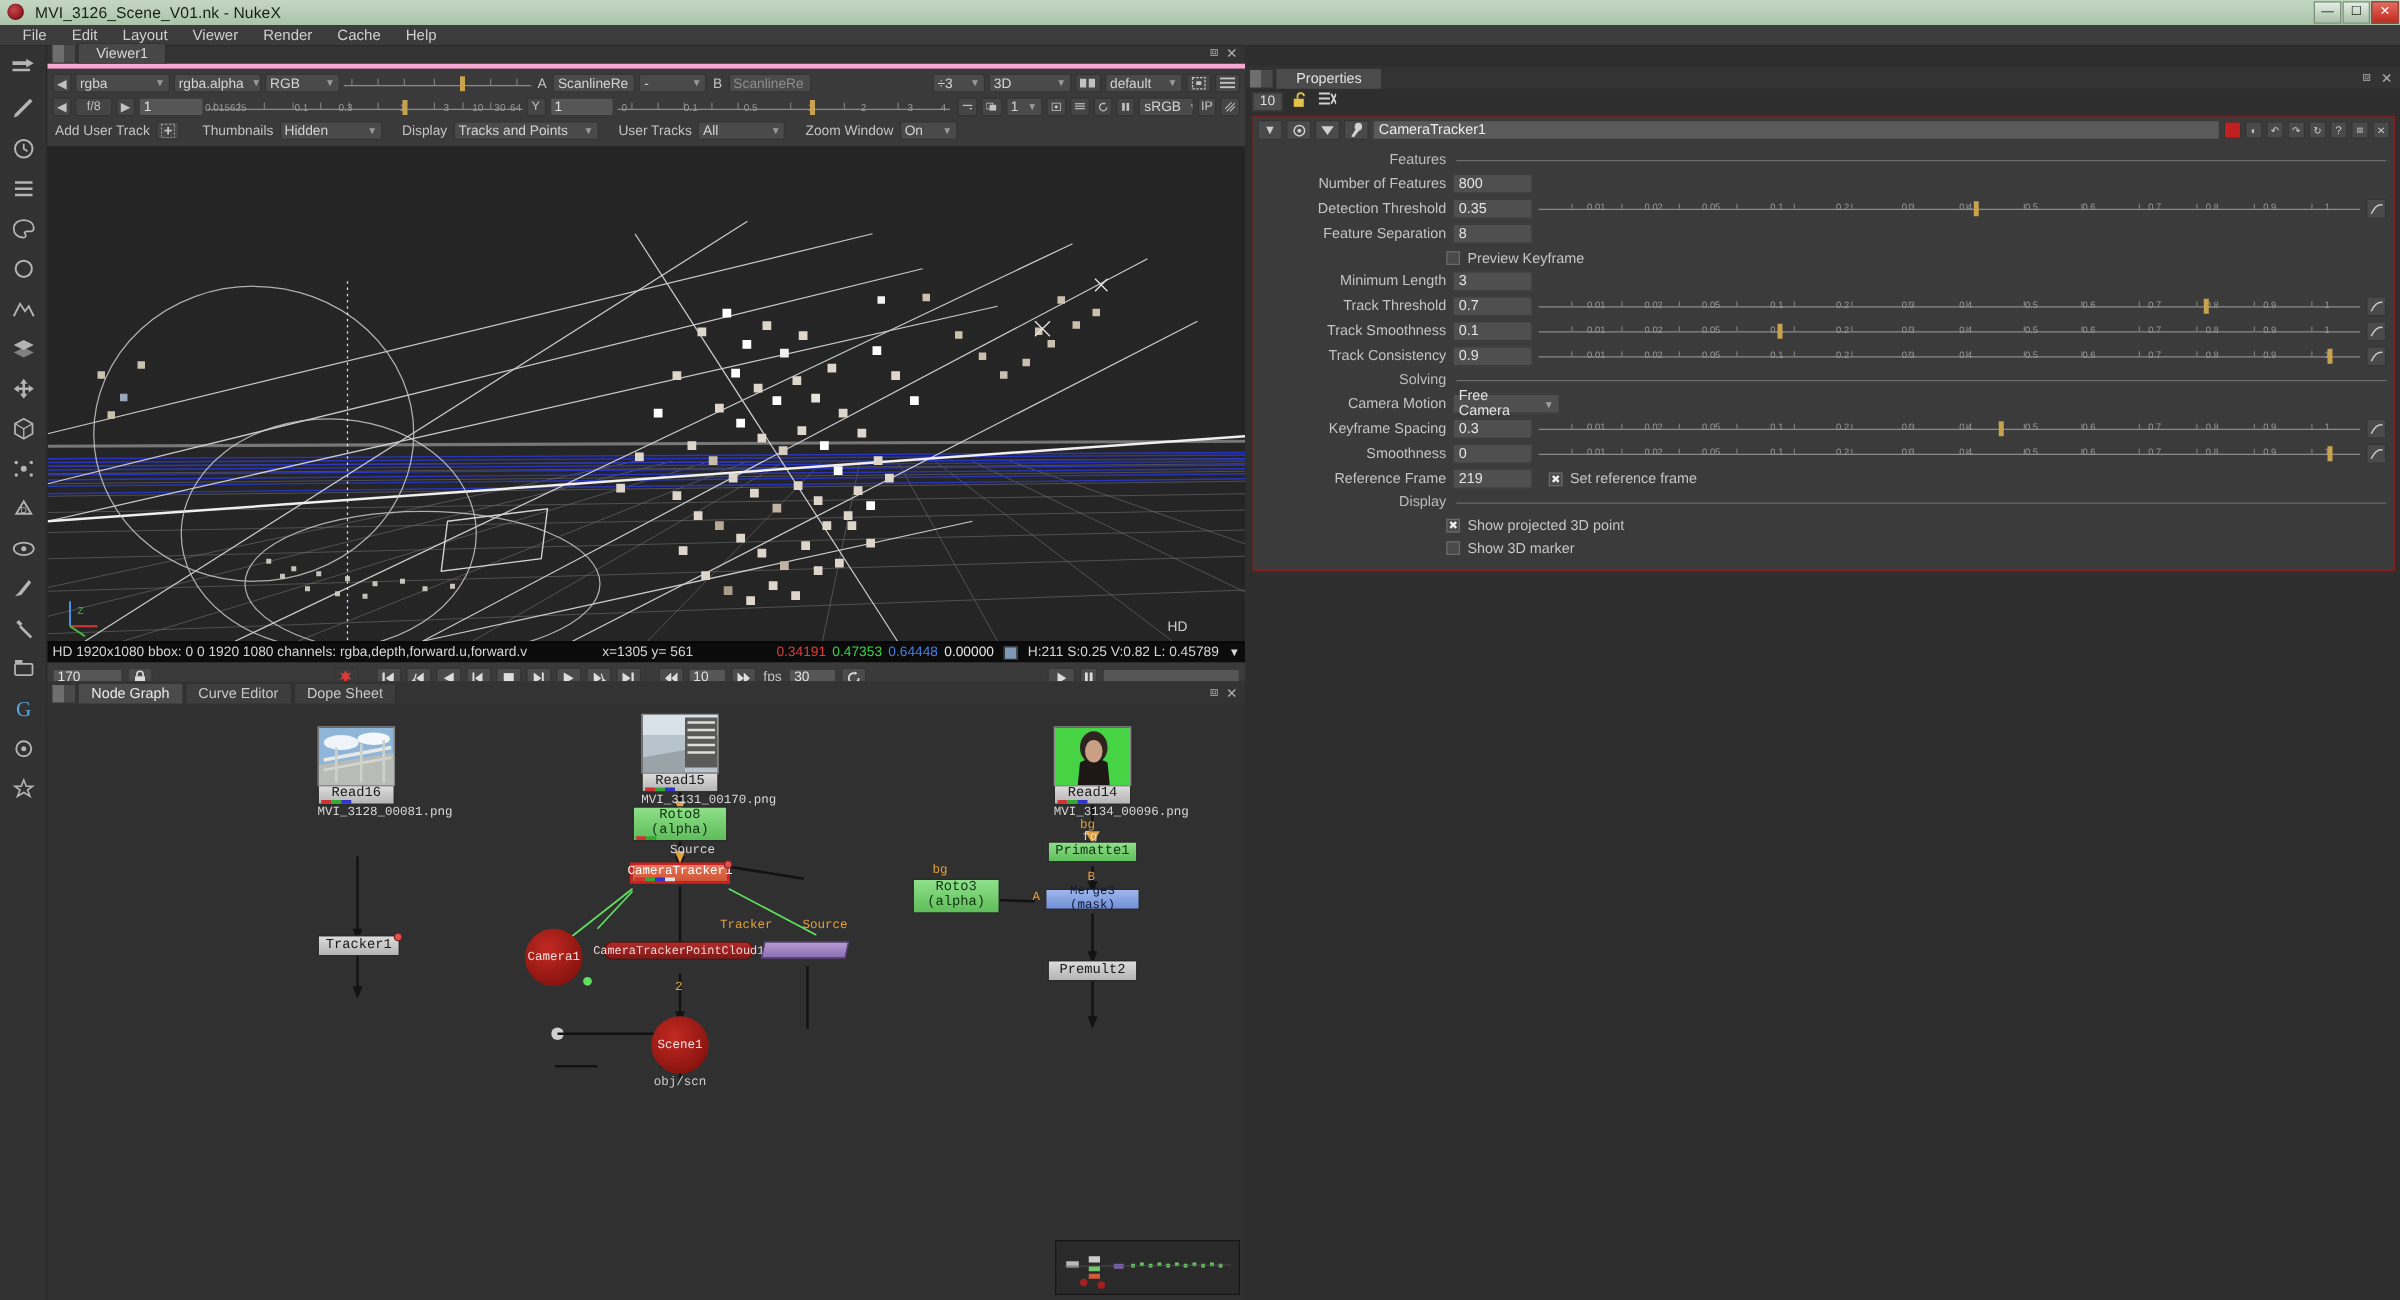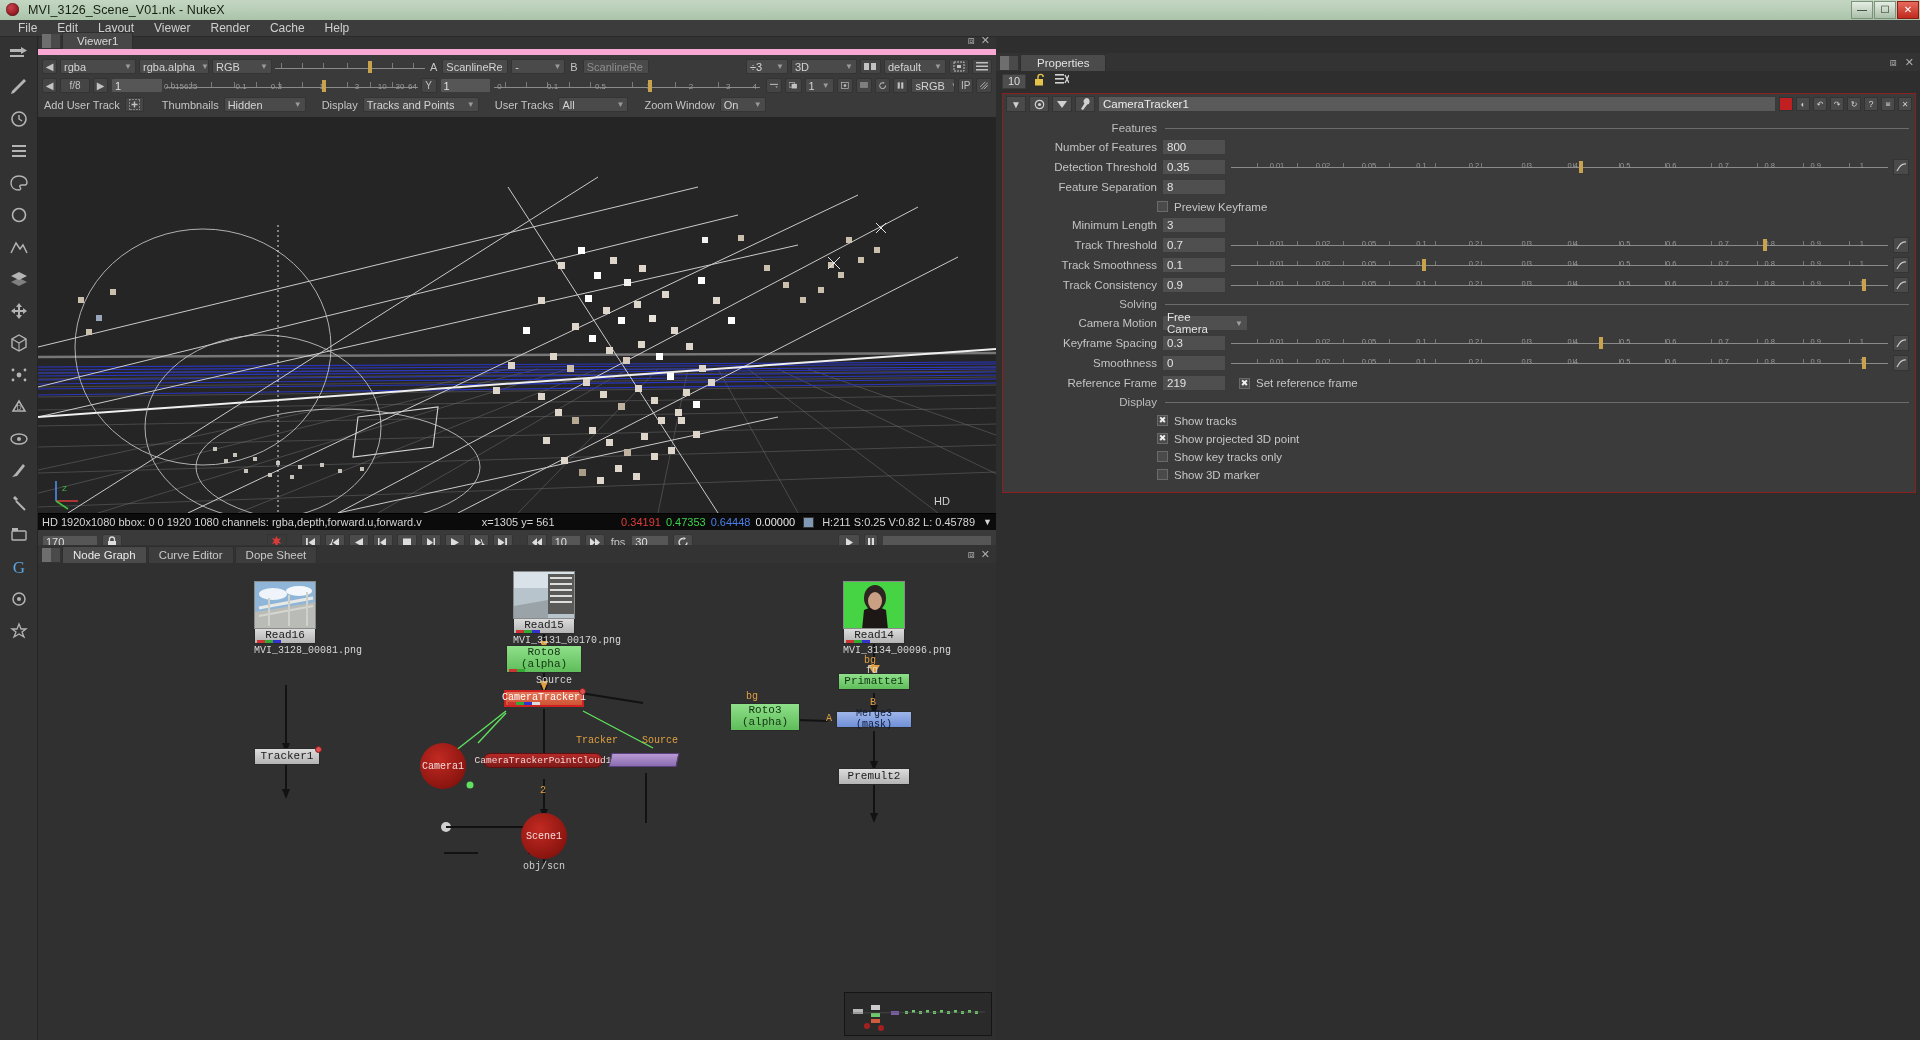"Viewer1" .vtabrow { border-bottom: 6px solid #f9a8d4 -> 4px solid #f9a8d4 }
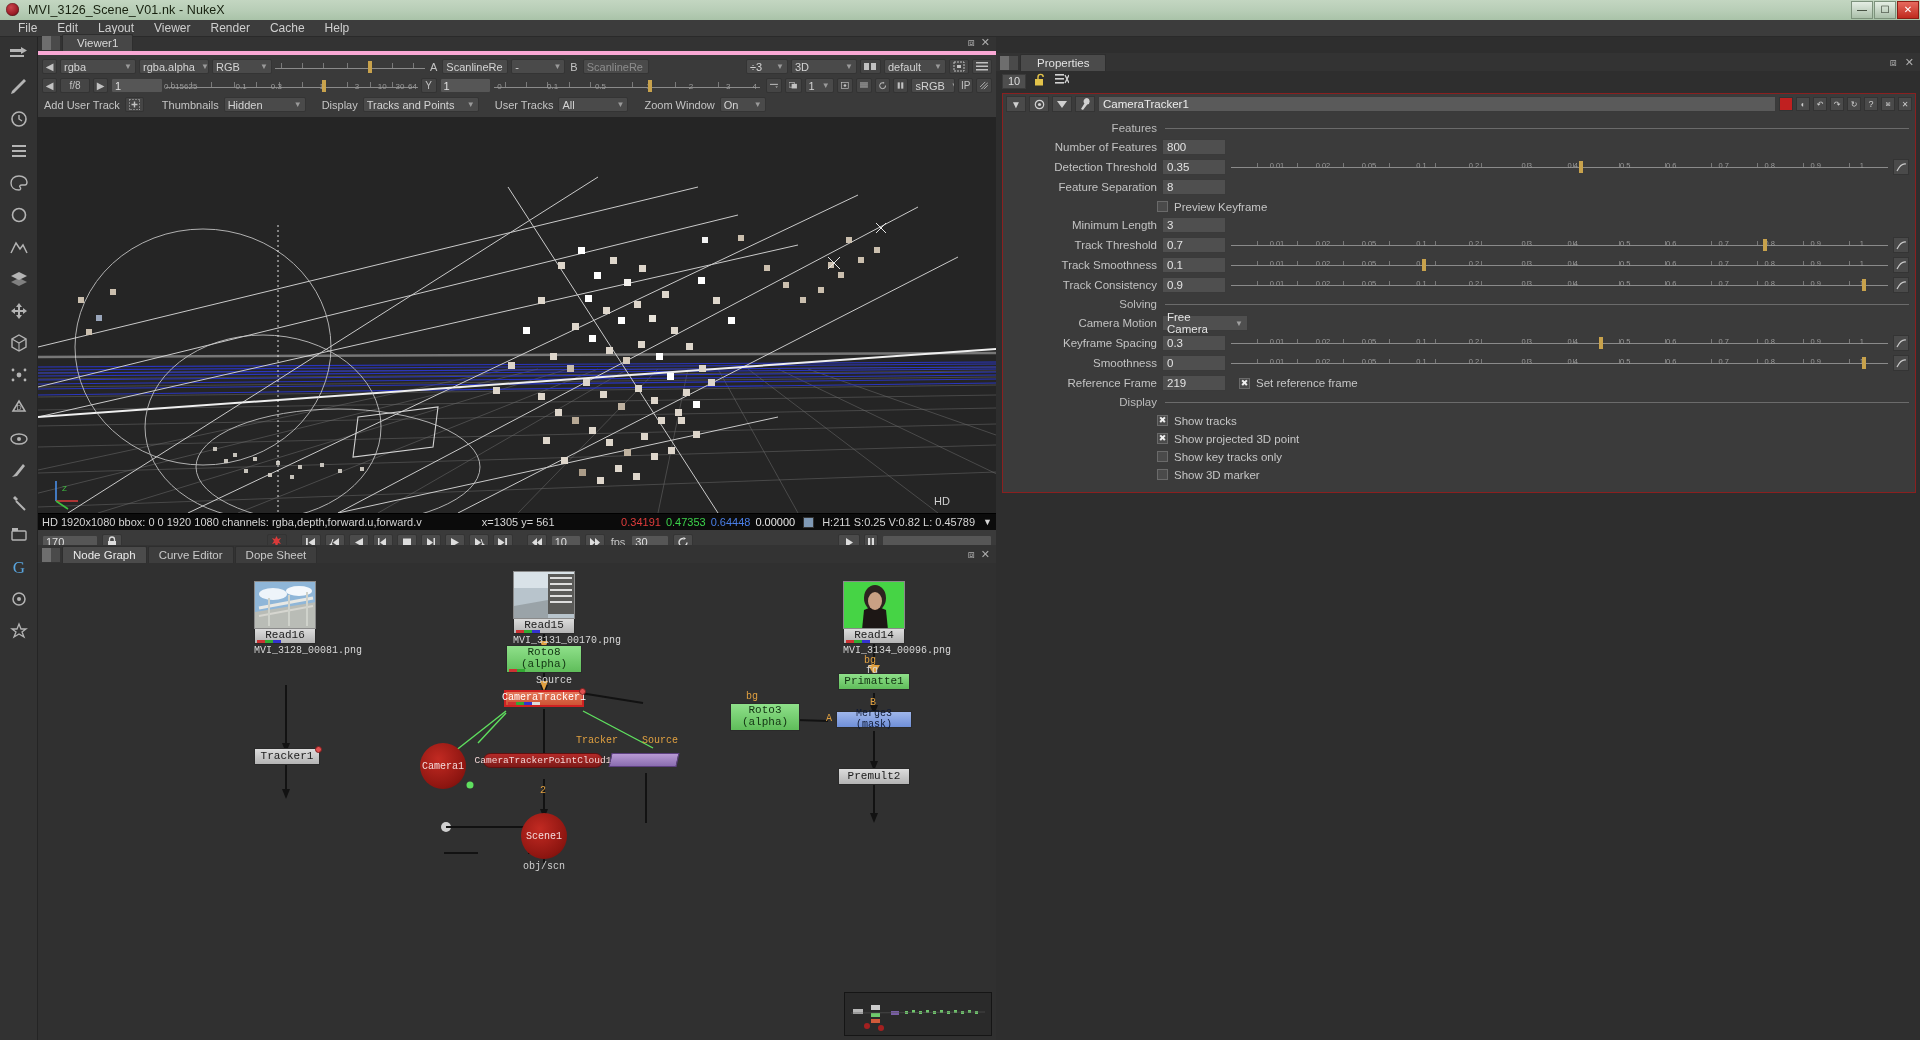"Show tracks" div.crow { html: <div> <div></div> <div></div> <div>Show tracks</div> </div> -> none }
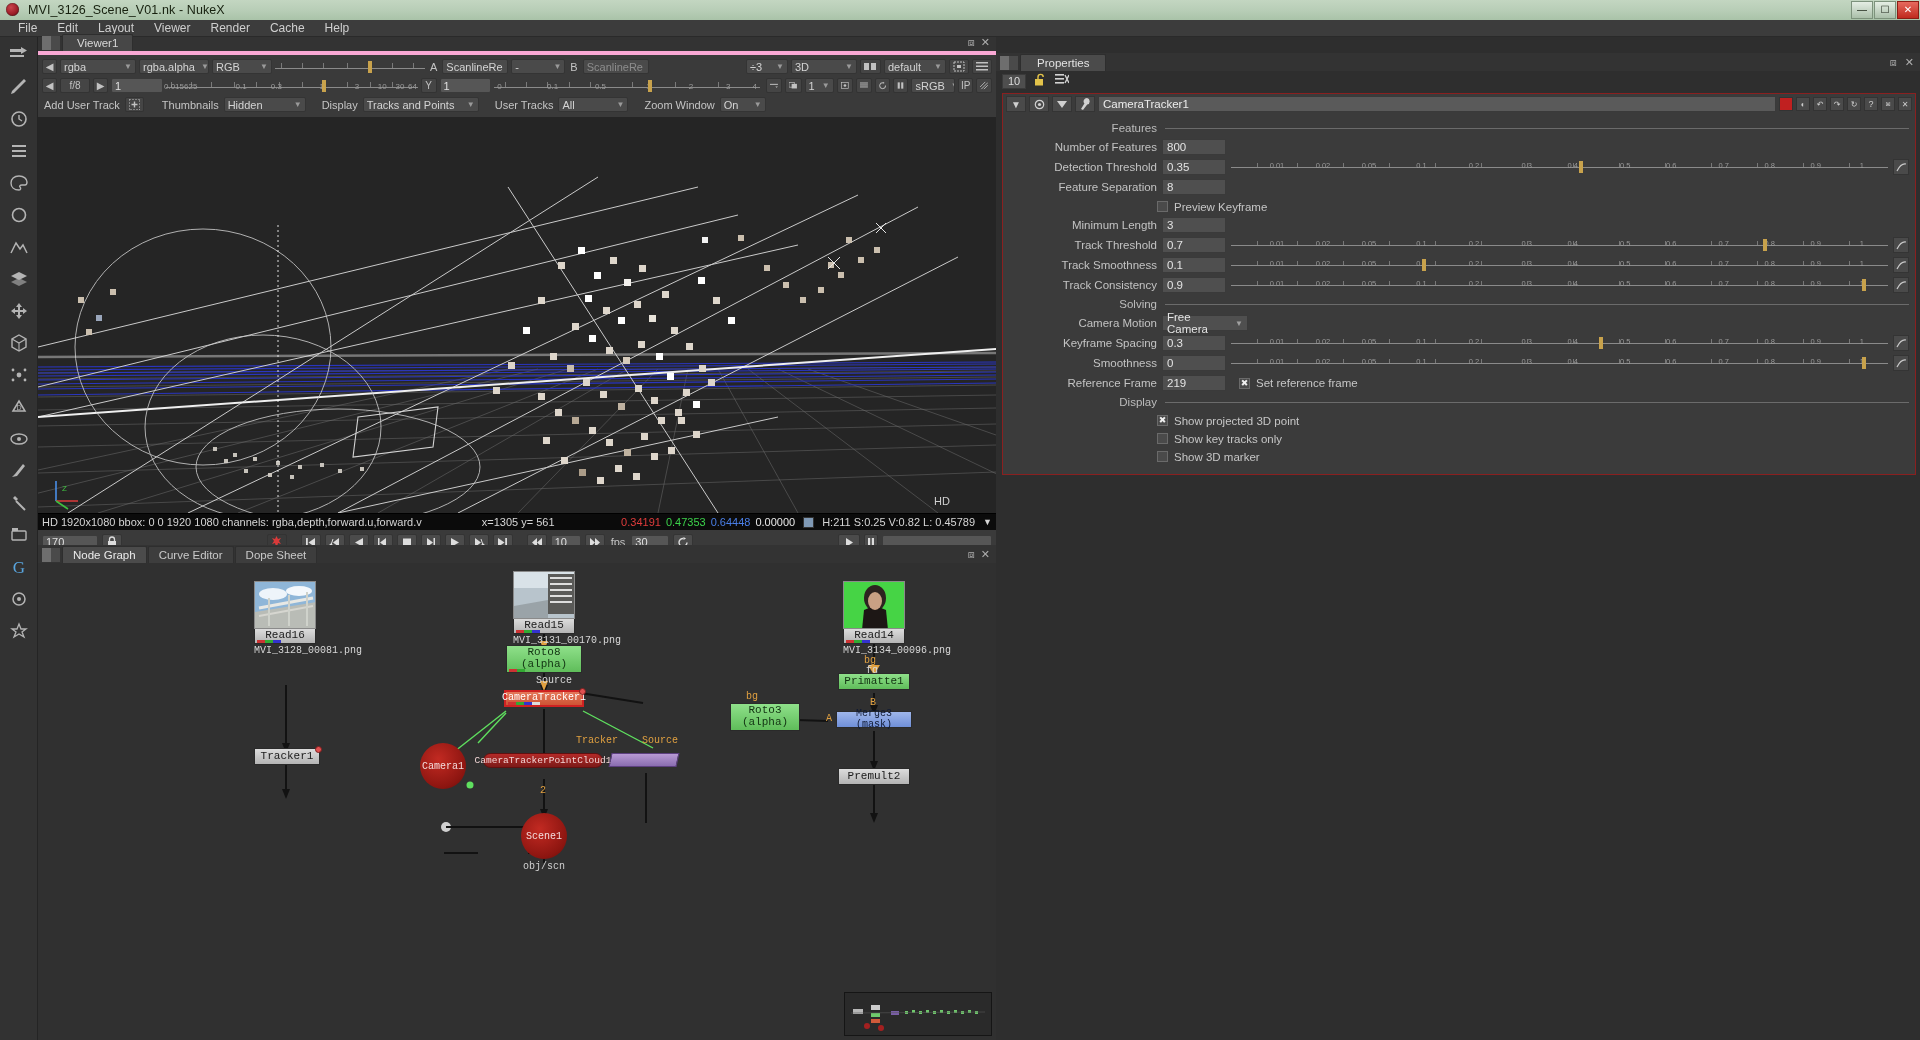"Show key tracks only" div.crow { html: <div> <div></div> <div></div> <div>Show key tracks only</div> </div> -> none }
